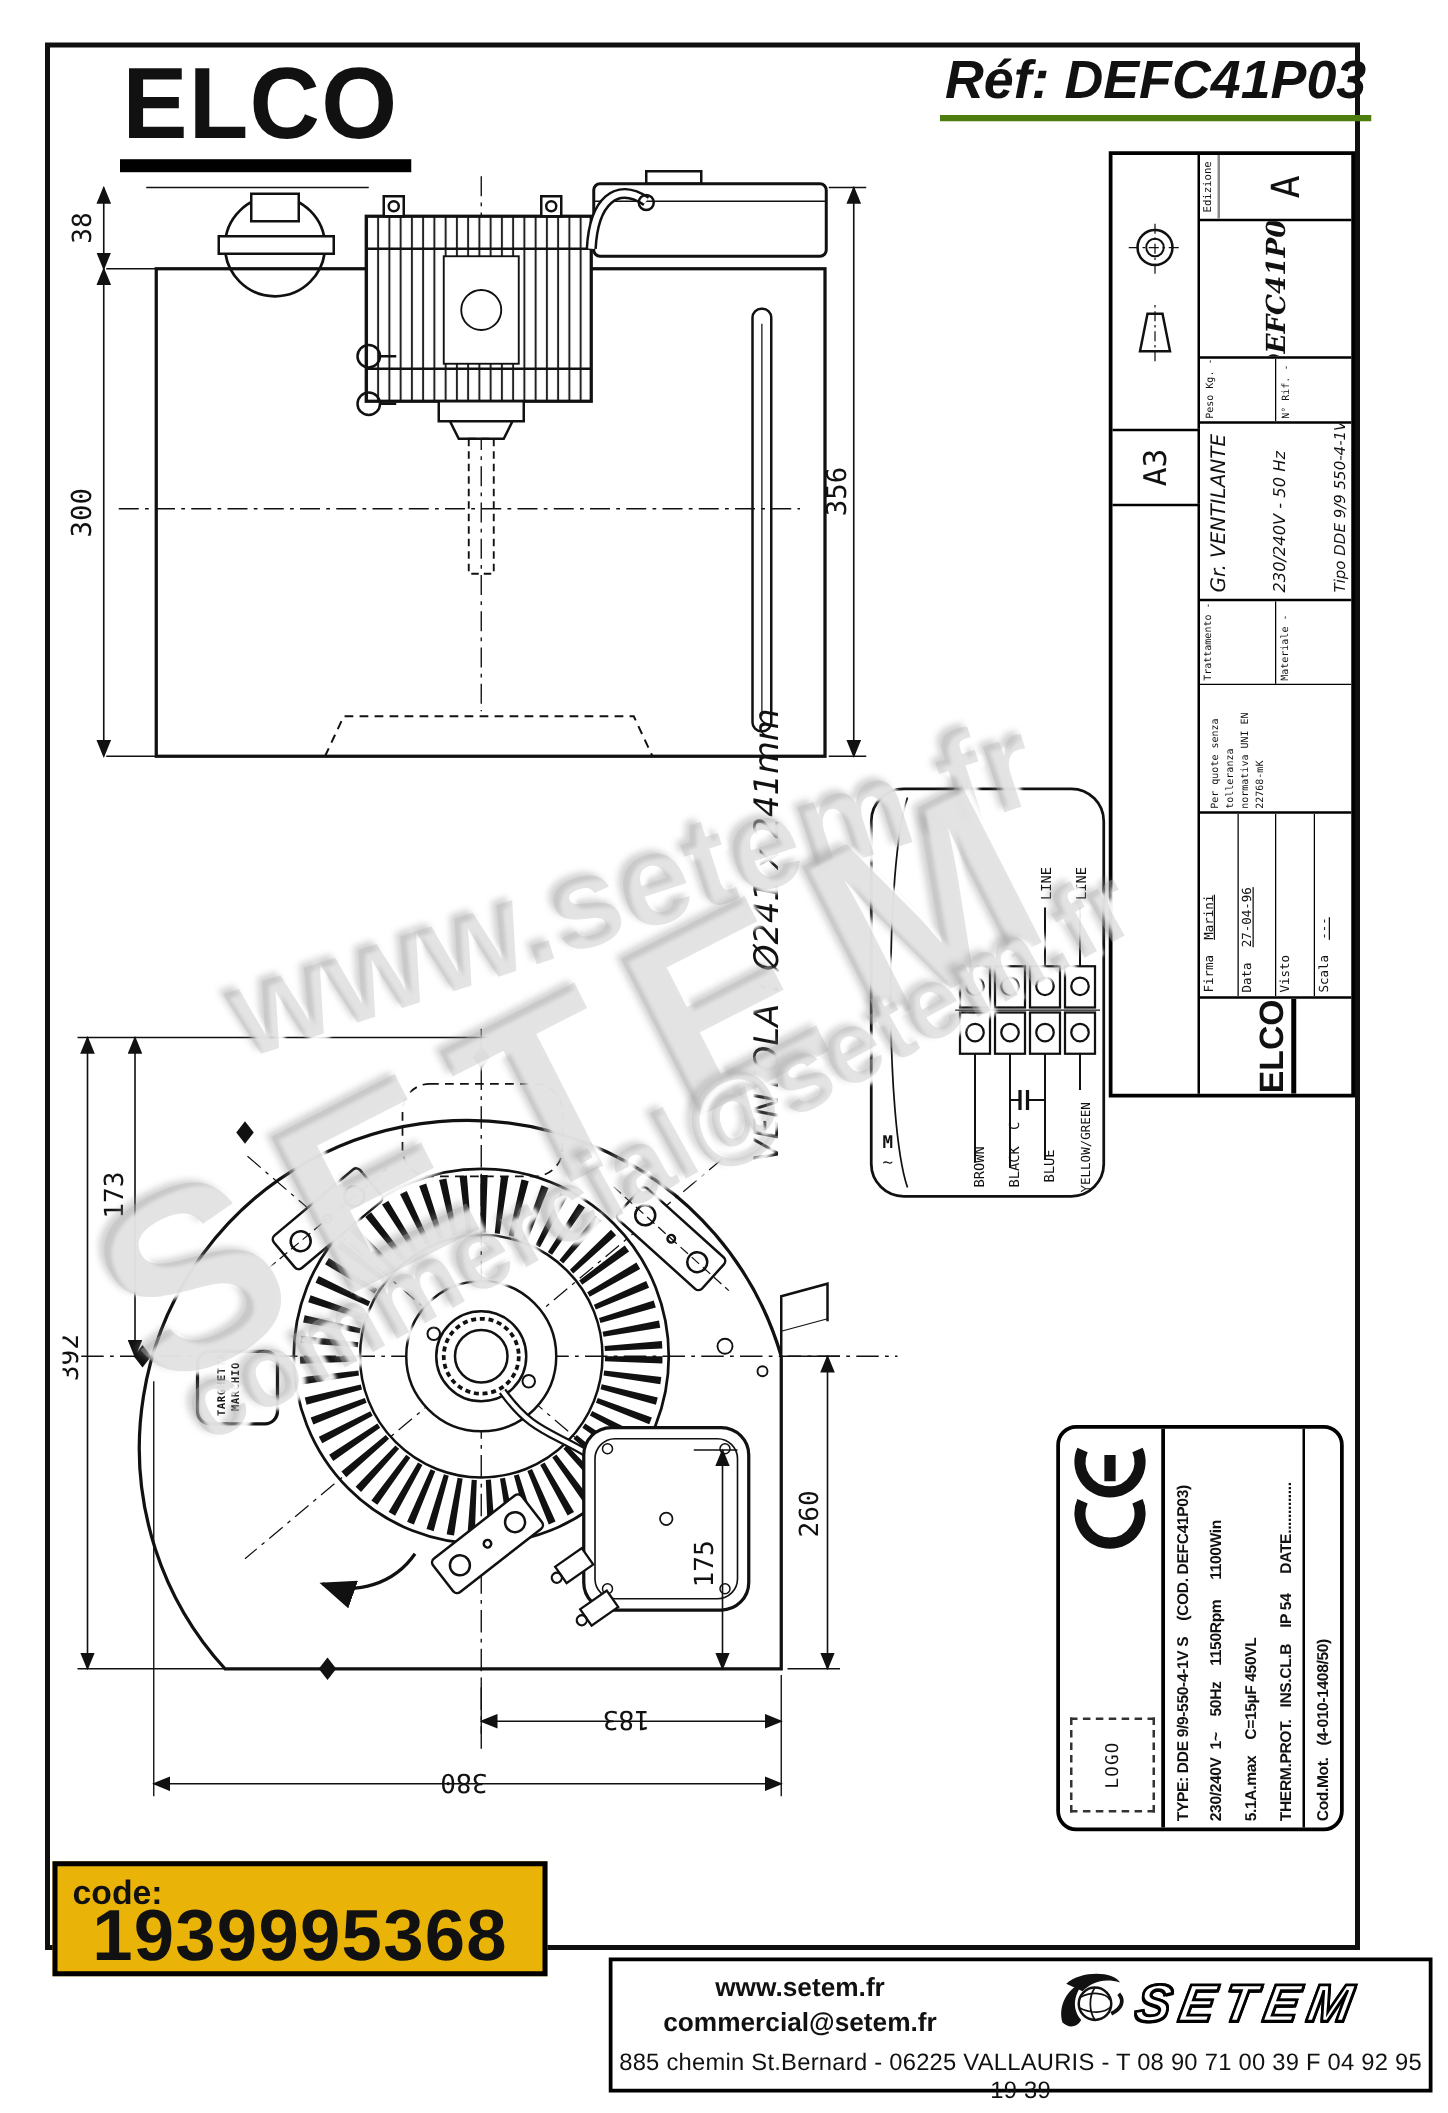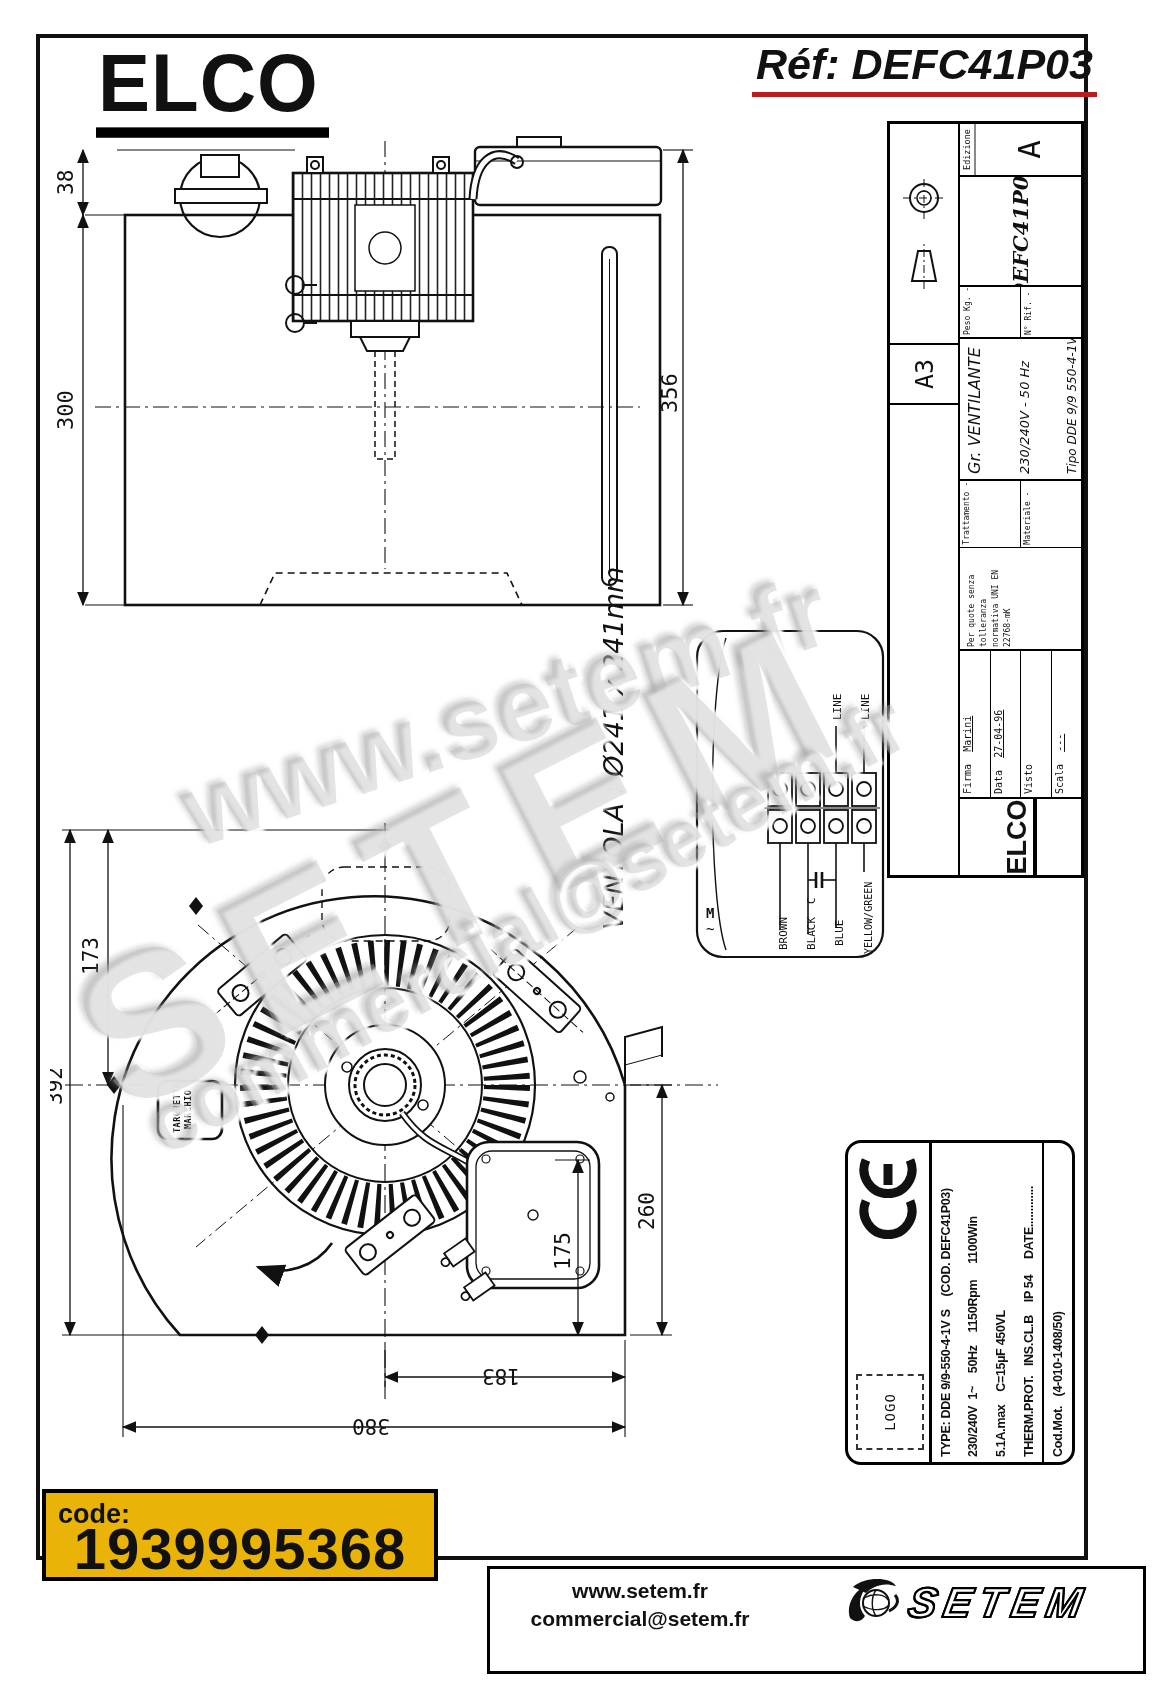"Réf: DEFC41P03" .ref-title { border-bottom: 5px solid #b91c1c -> 5px solid #4d7c0f }
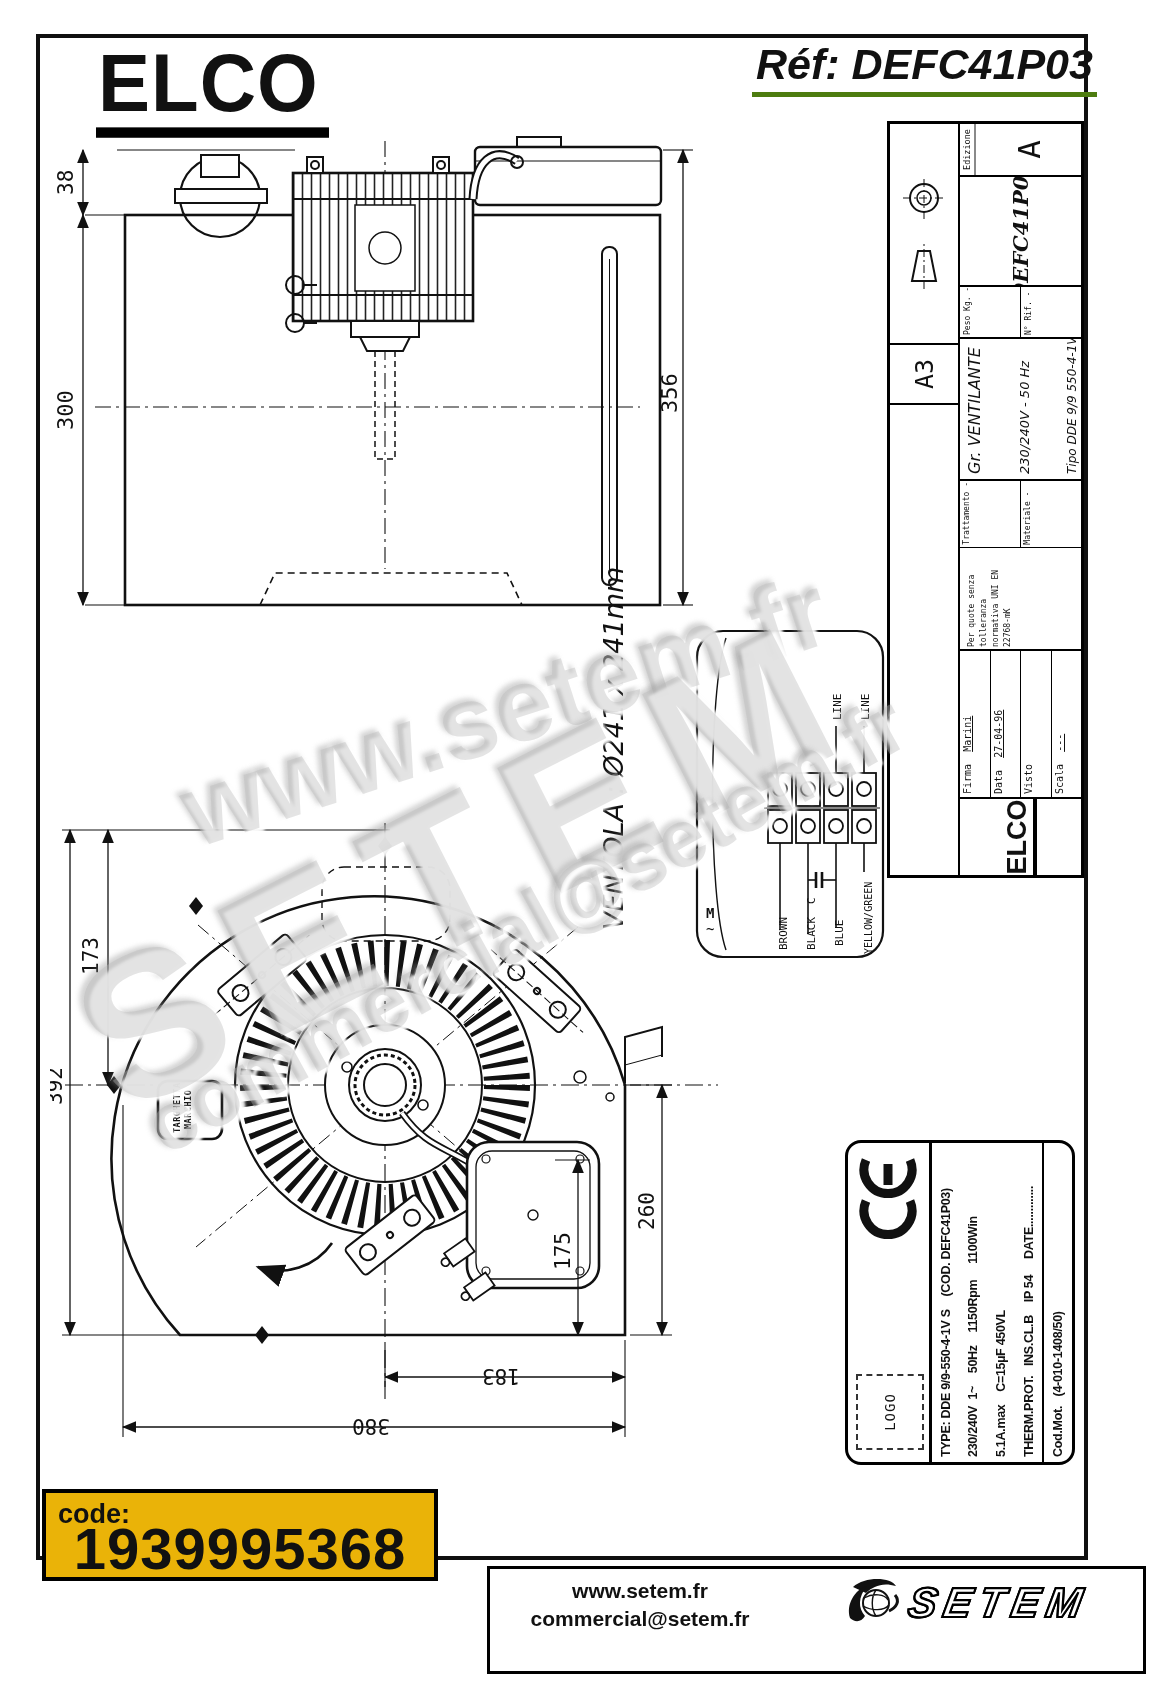"885 chemin St.Bernard - 06225" div.fi-addr { html: none -> <div>885 chemin St.Bernard - 06225 VALLAURIS - T 08 90 71 00 39 F 04 92 95 19 39</div> }
